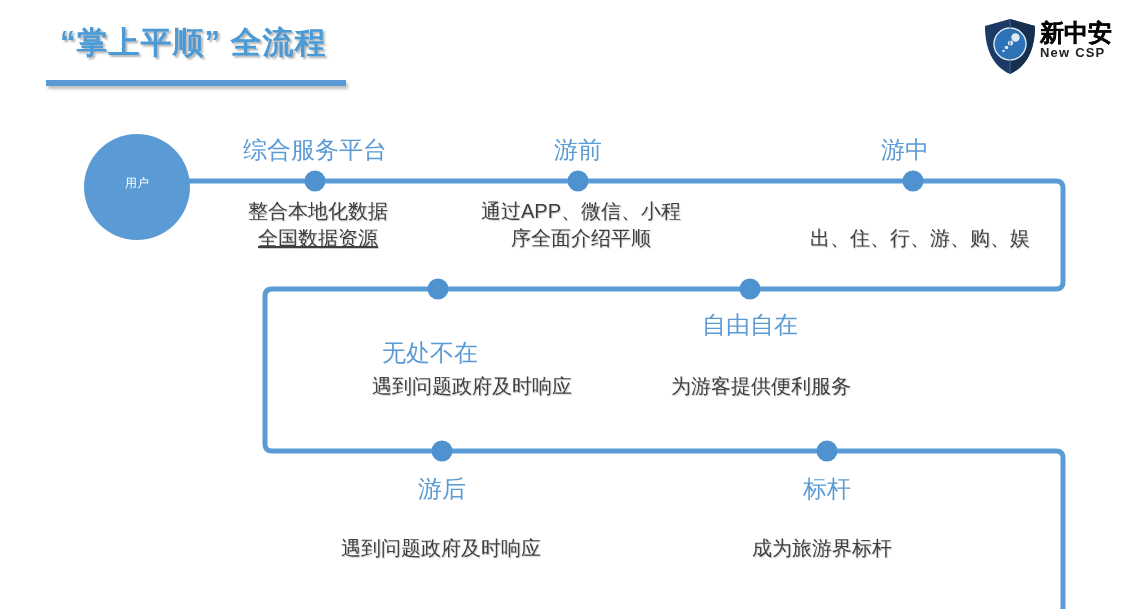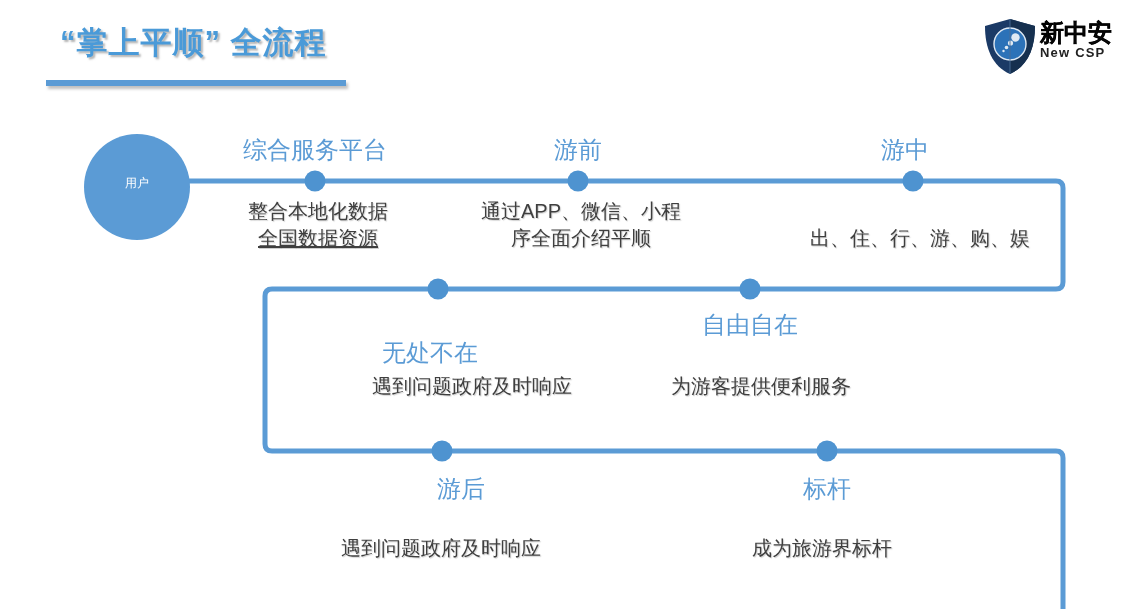"游后" div.node-label { margin-left: 19px -> none }
